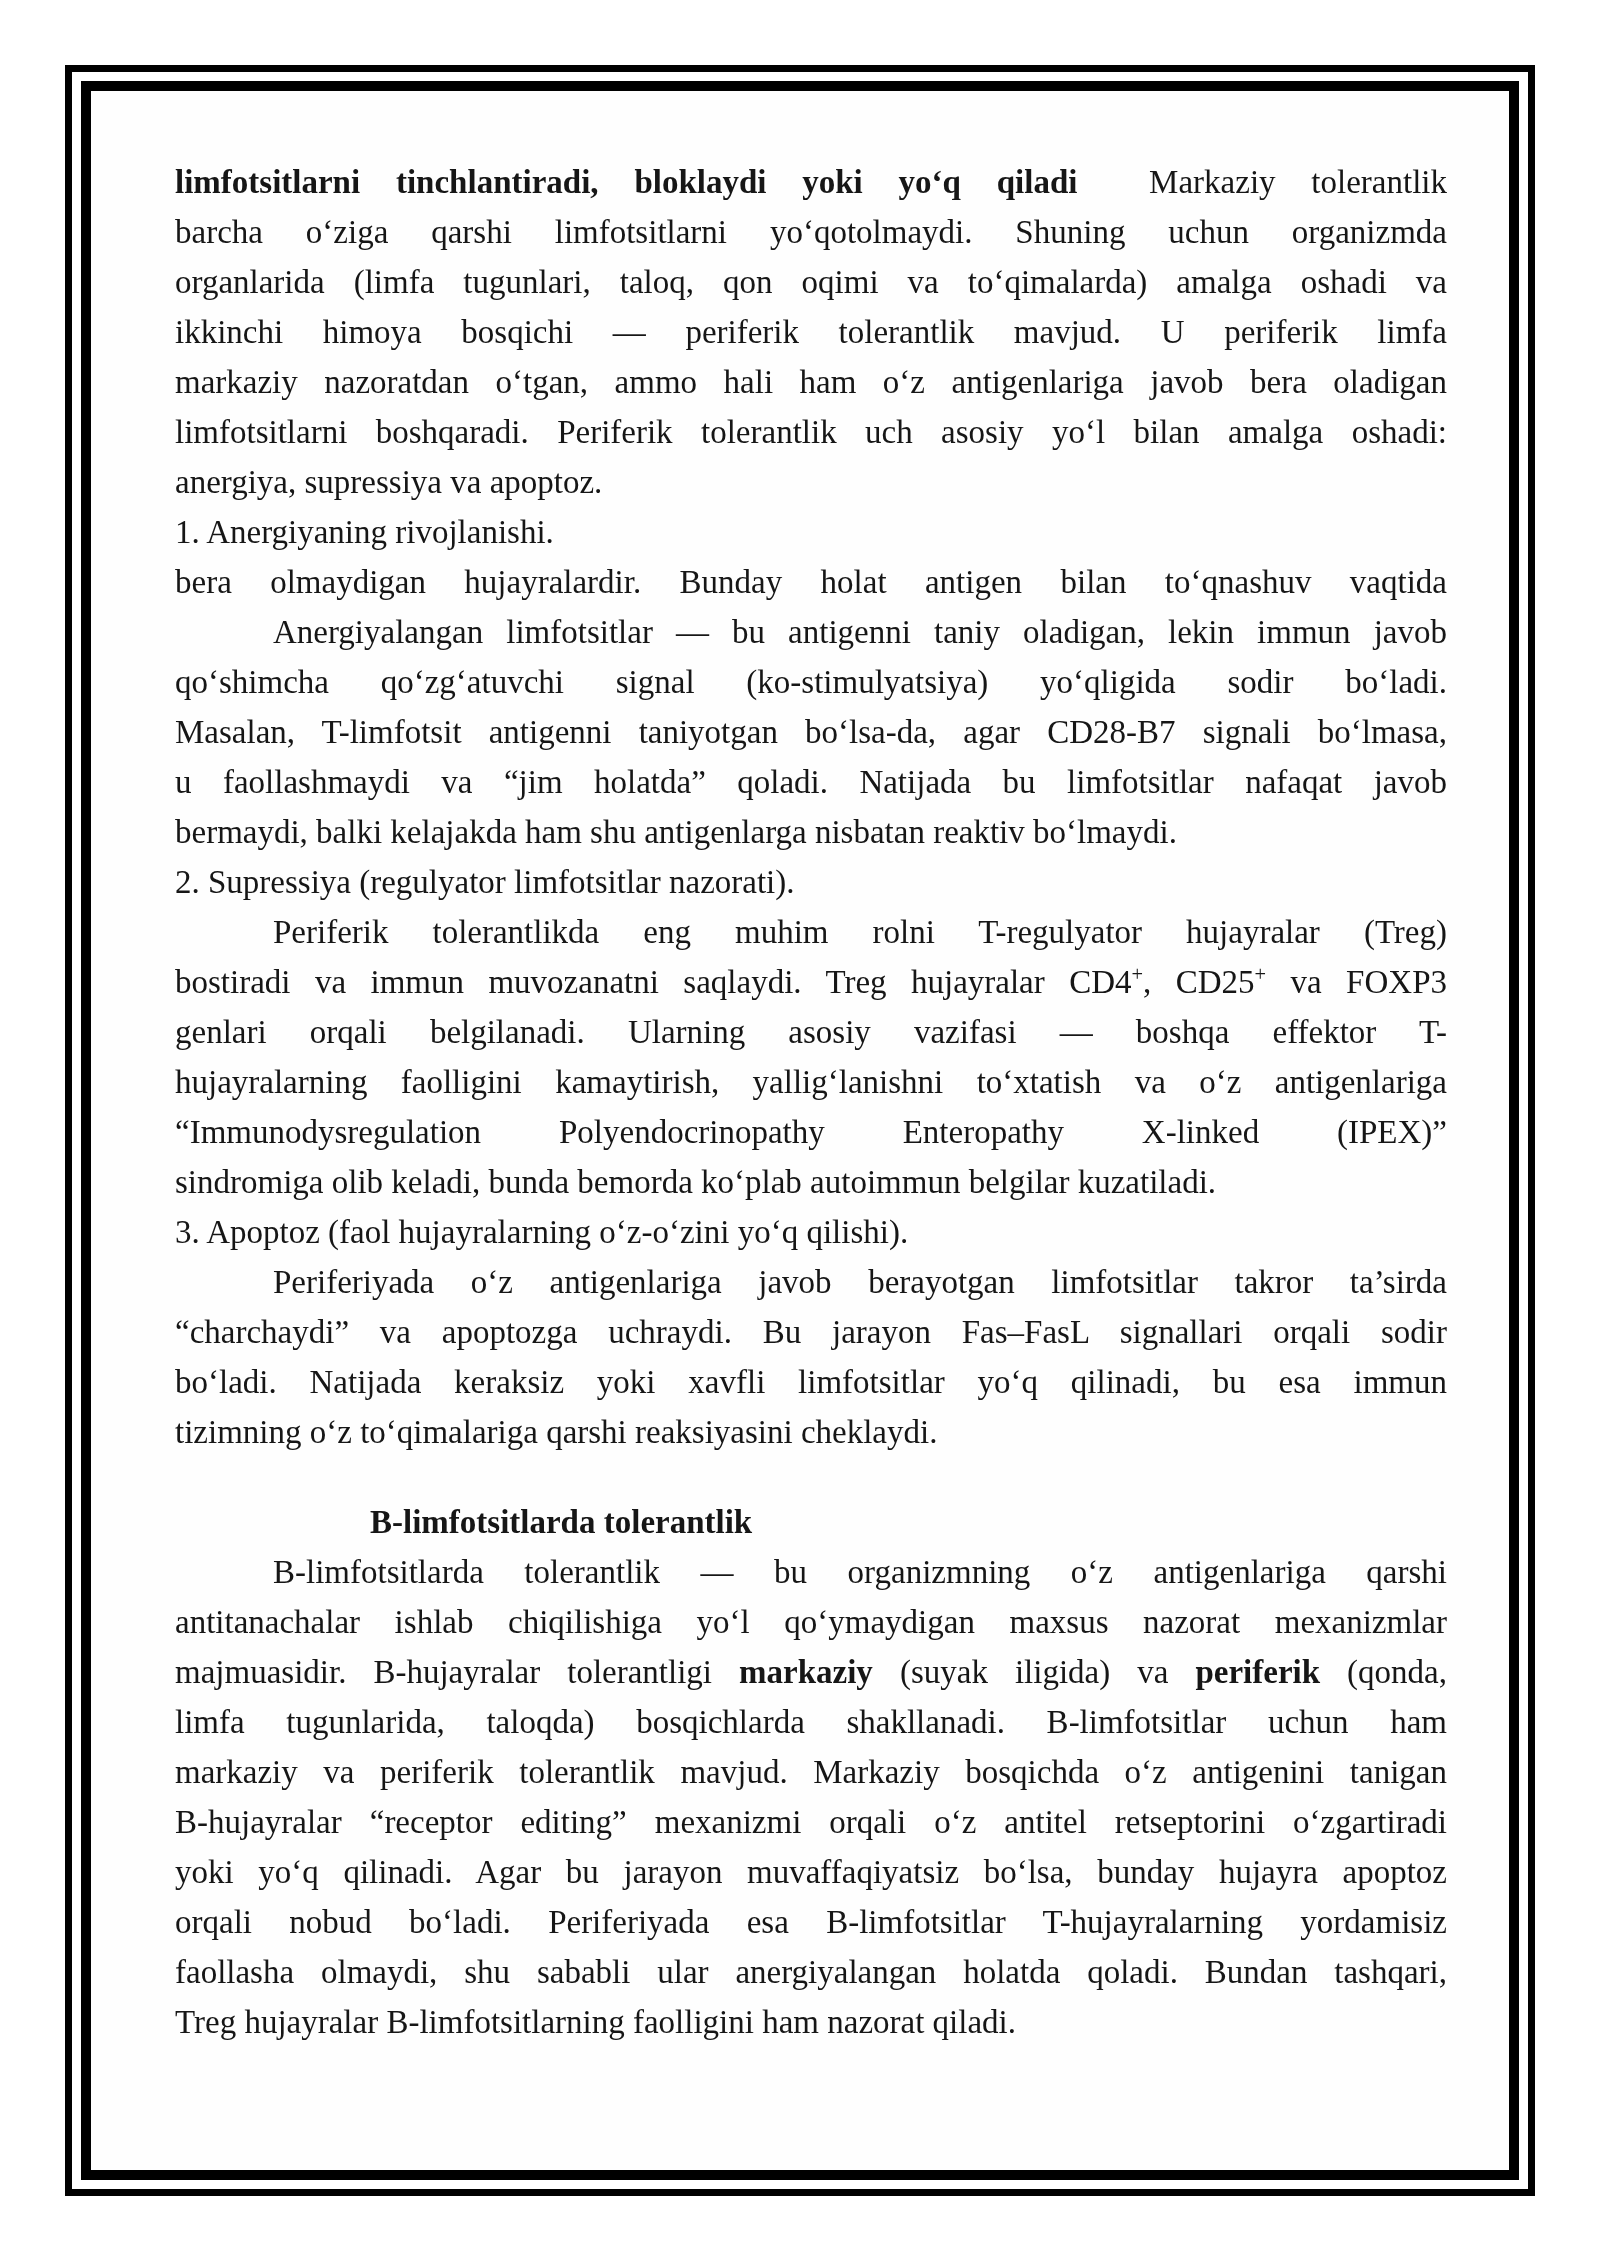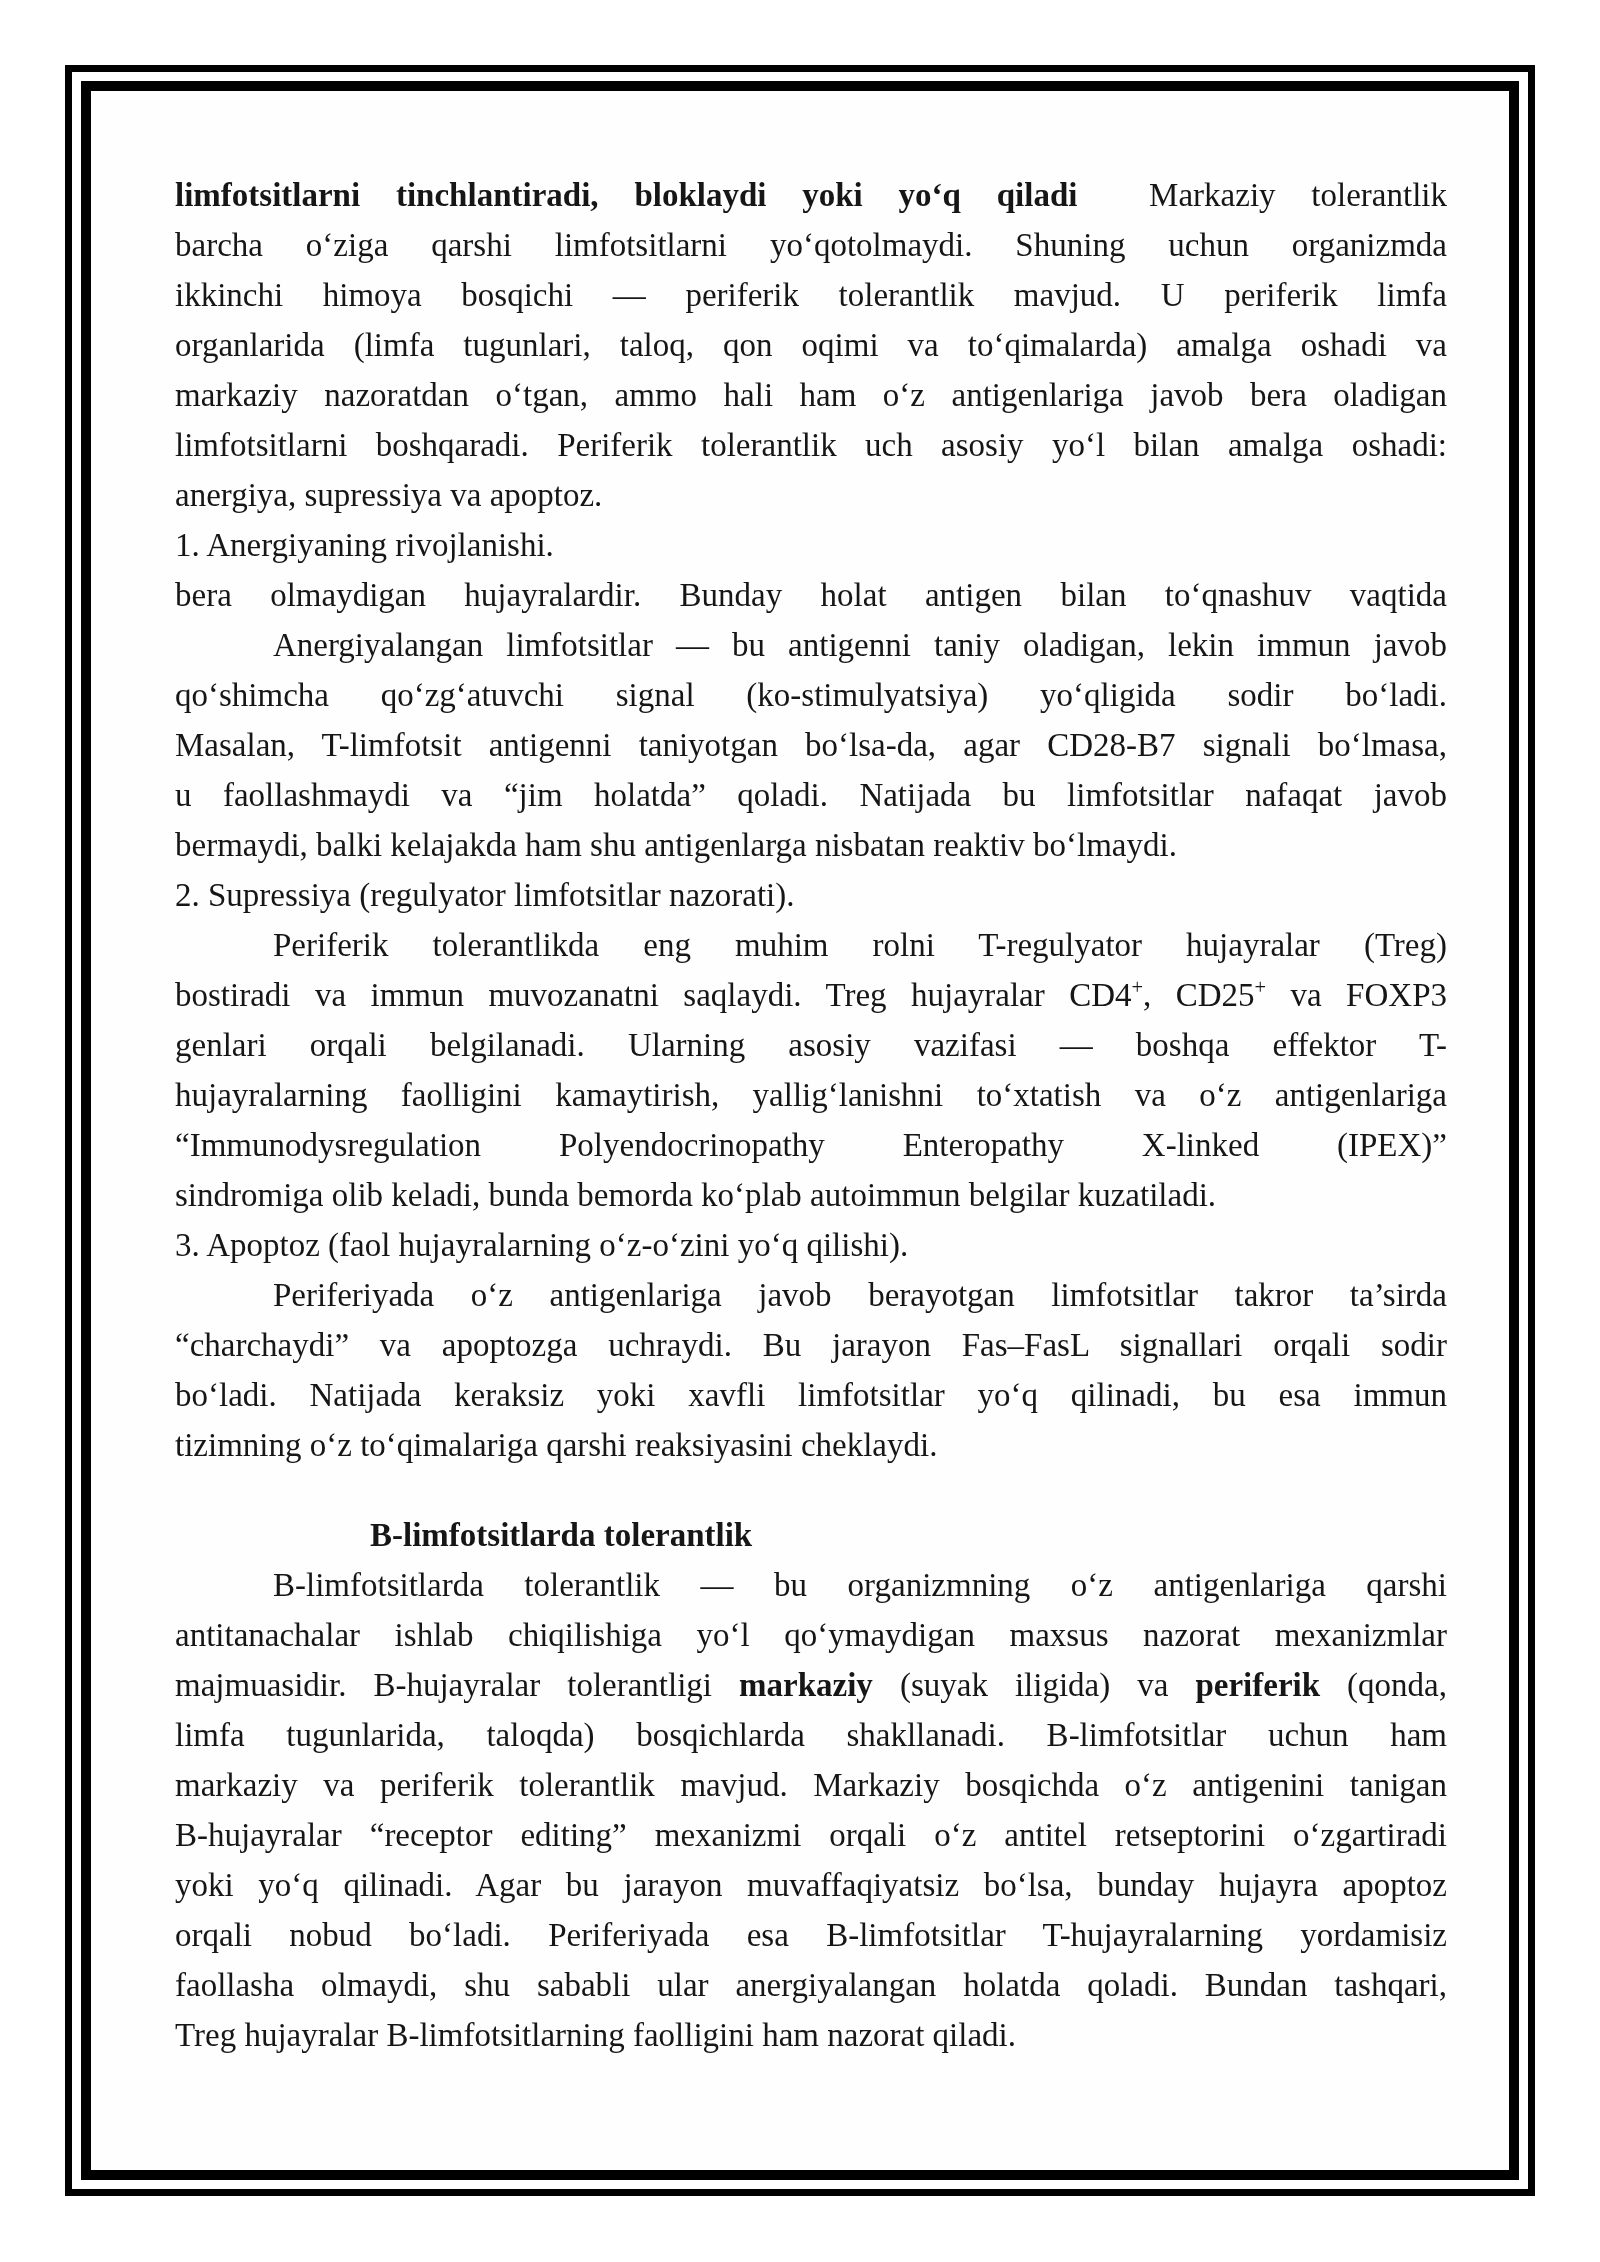"limfotsitlarni tinchlantiradi, bloklaydi" .text-block { top: 170px -> 157px }
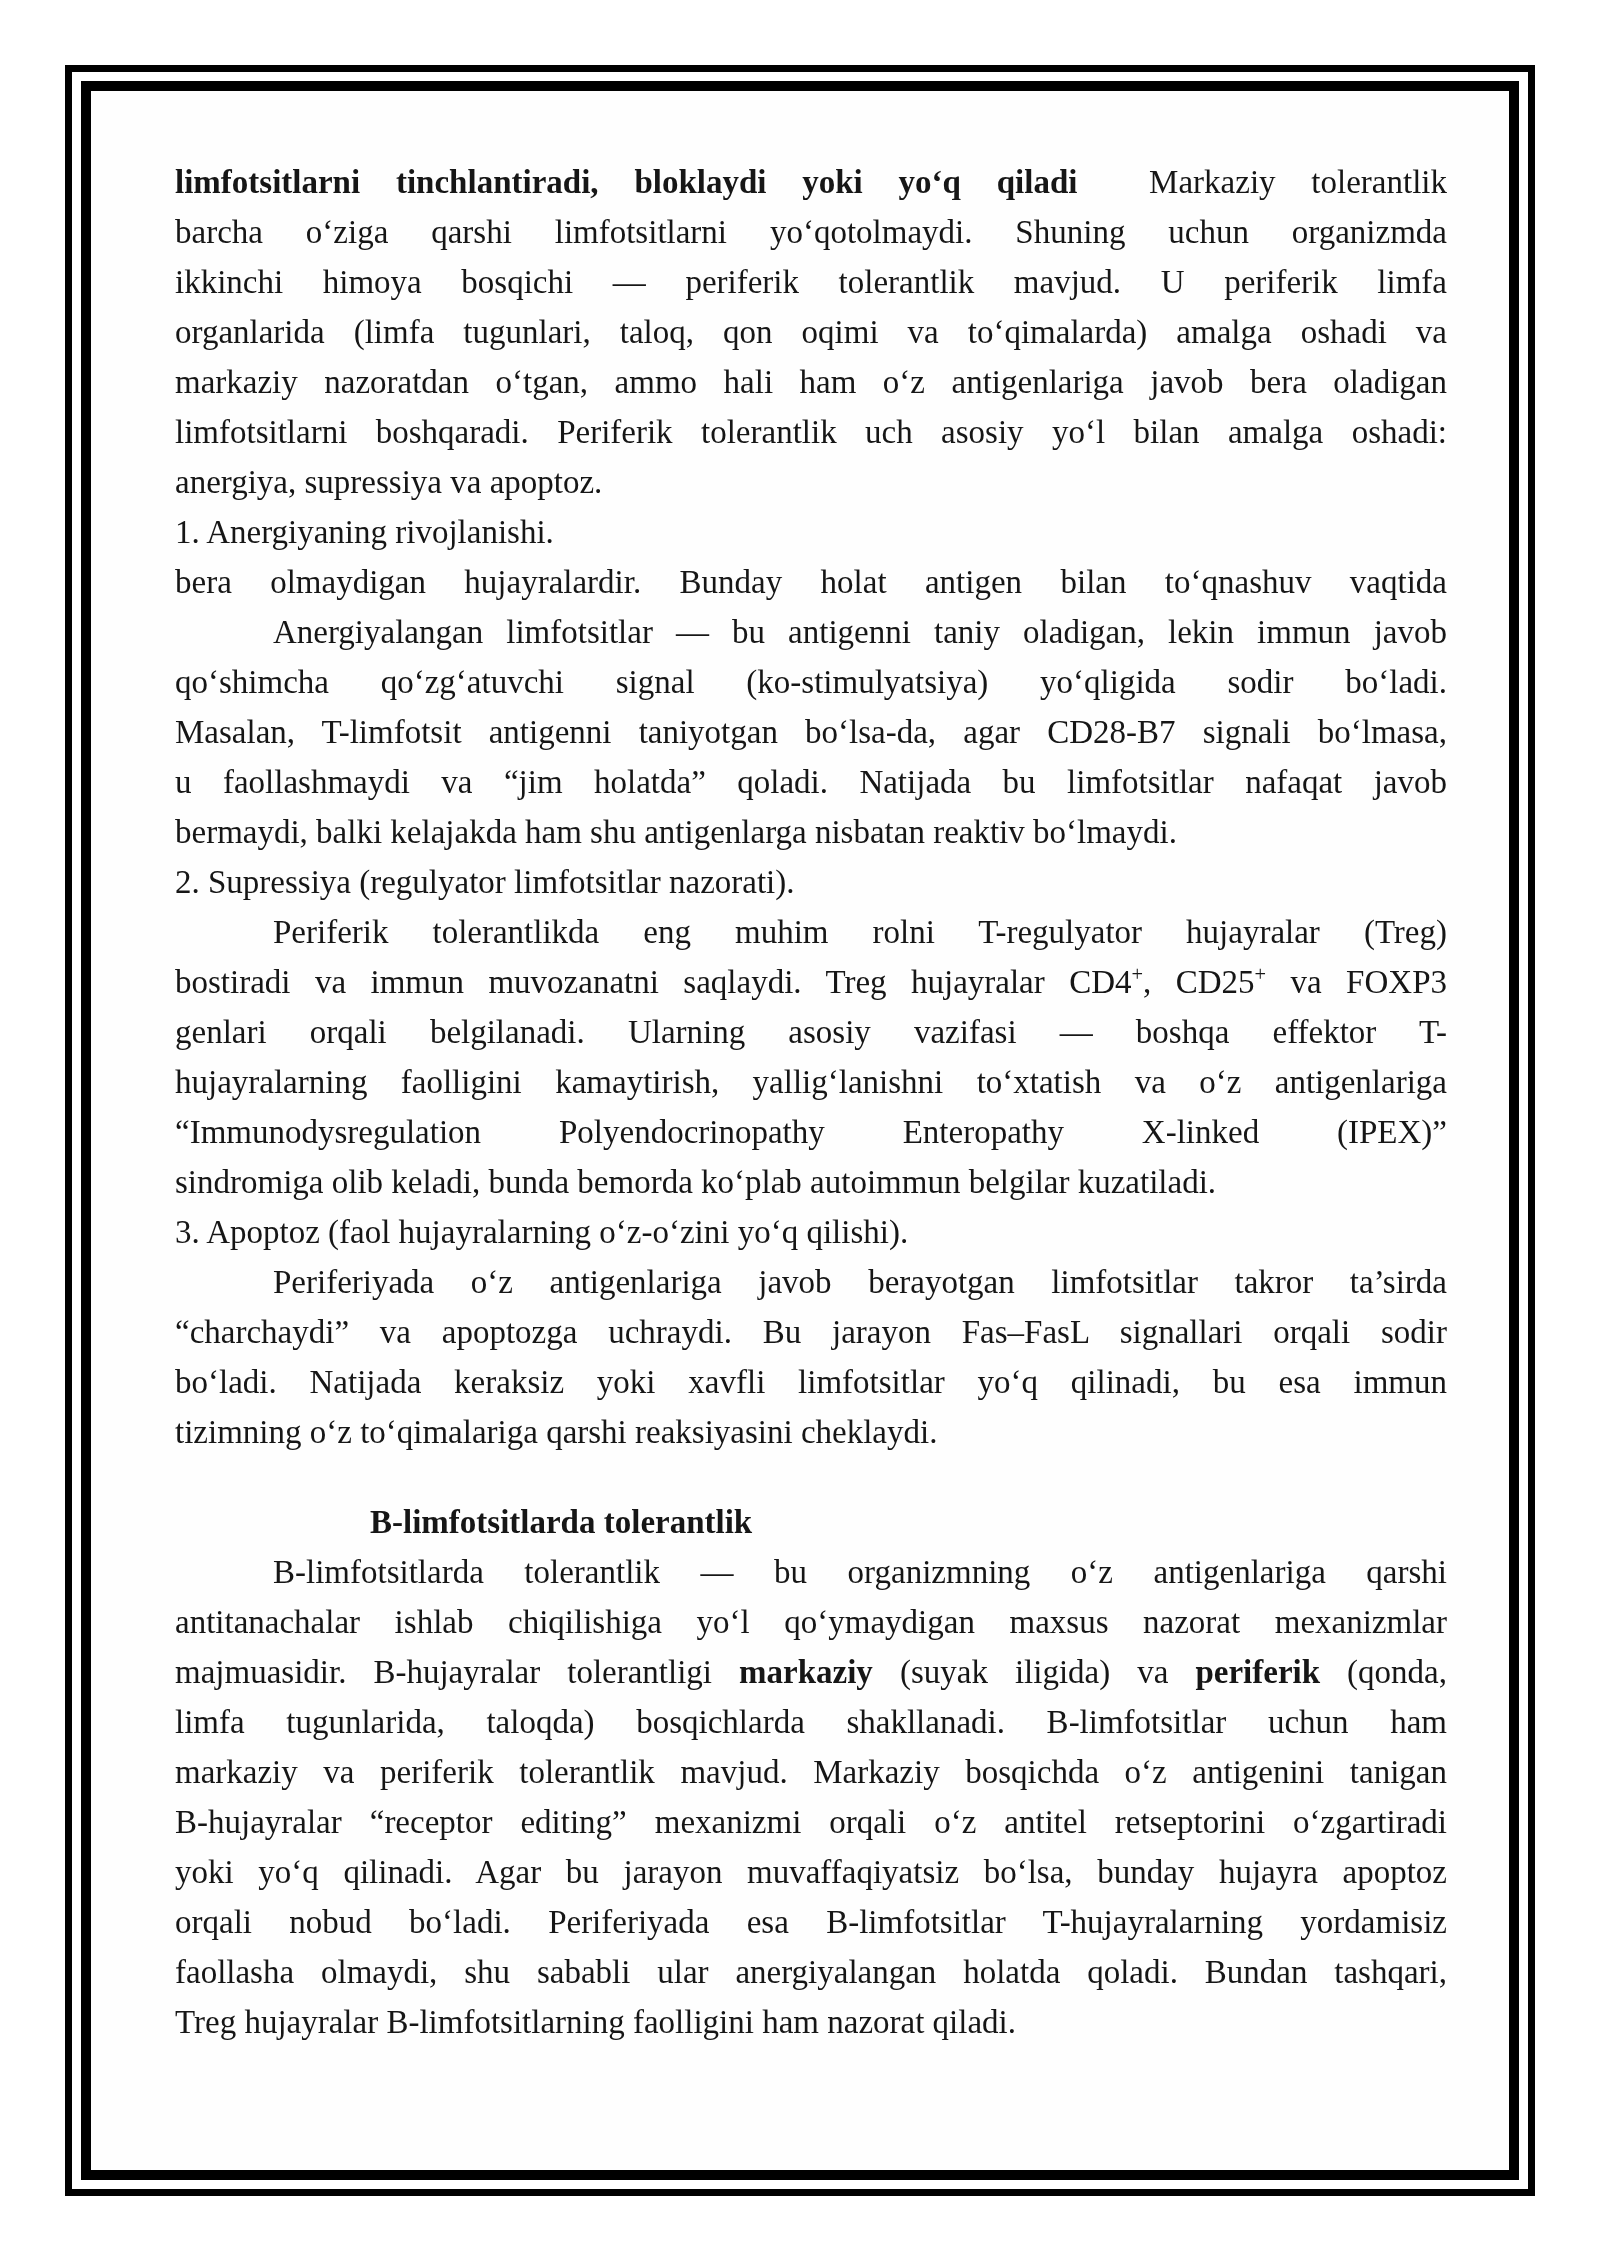"ikkinchi himoya bosqichi — periferik" div.line { order: before "organlarida (limfa tugunlari, taloq, qon" -> after "organlarida (limfa tugunlari, taloq, qon" }
